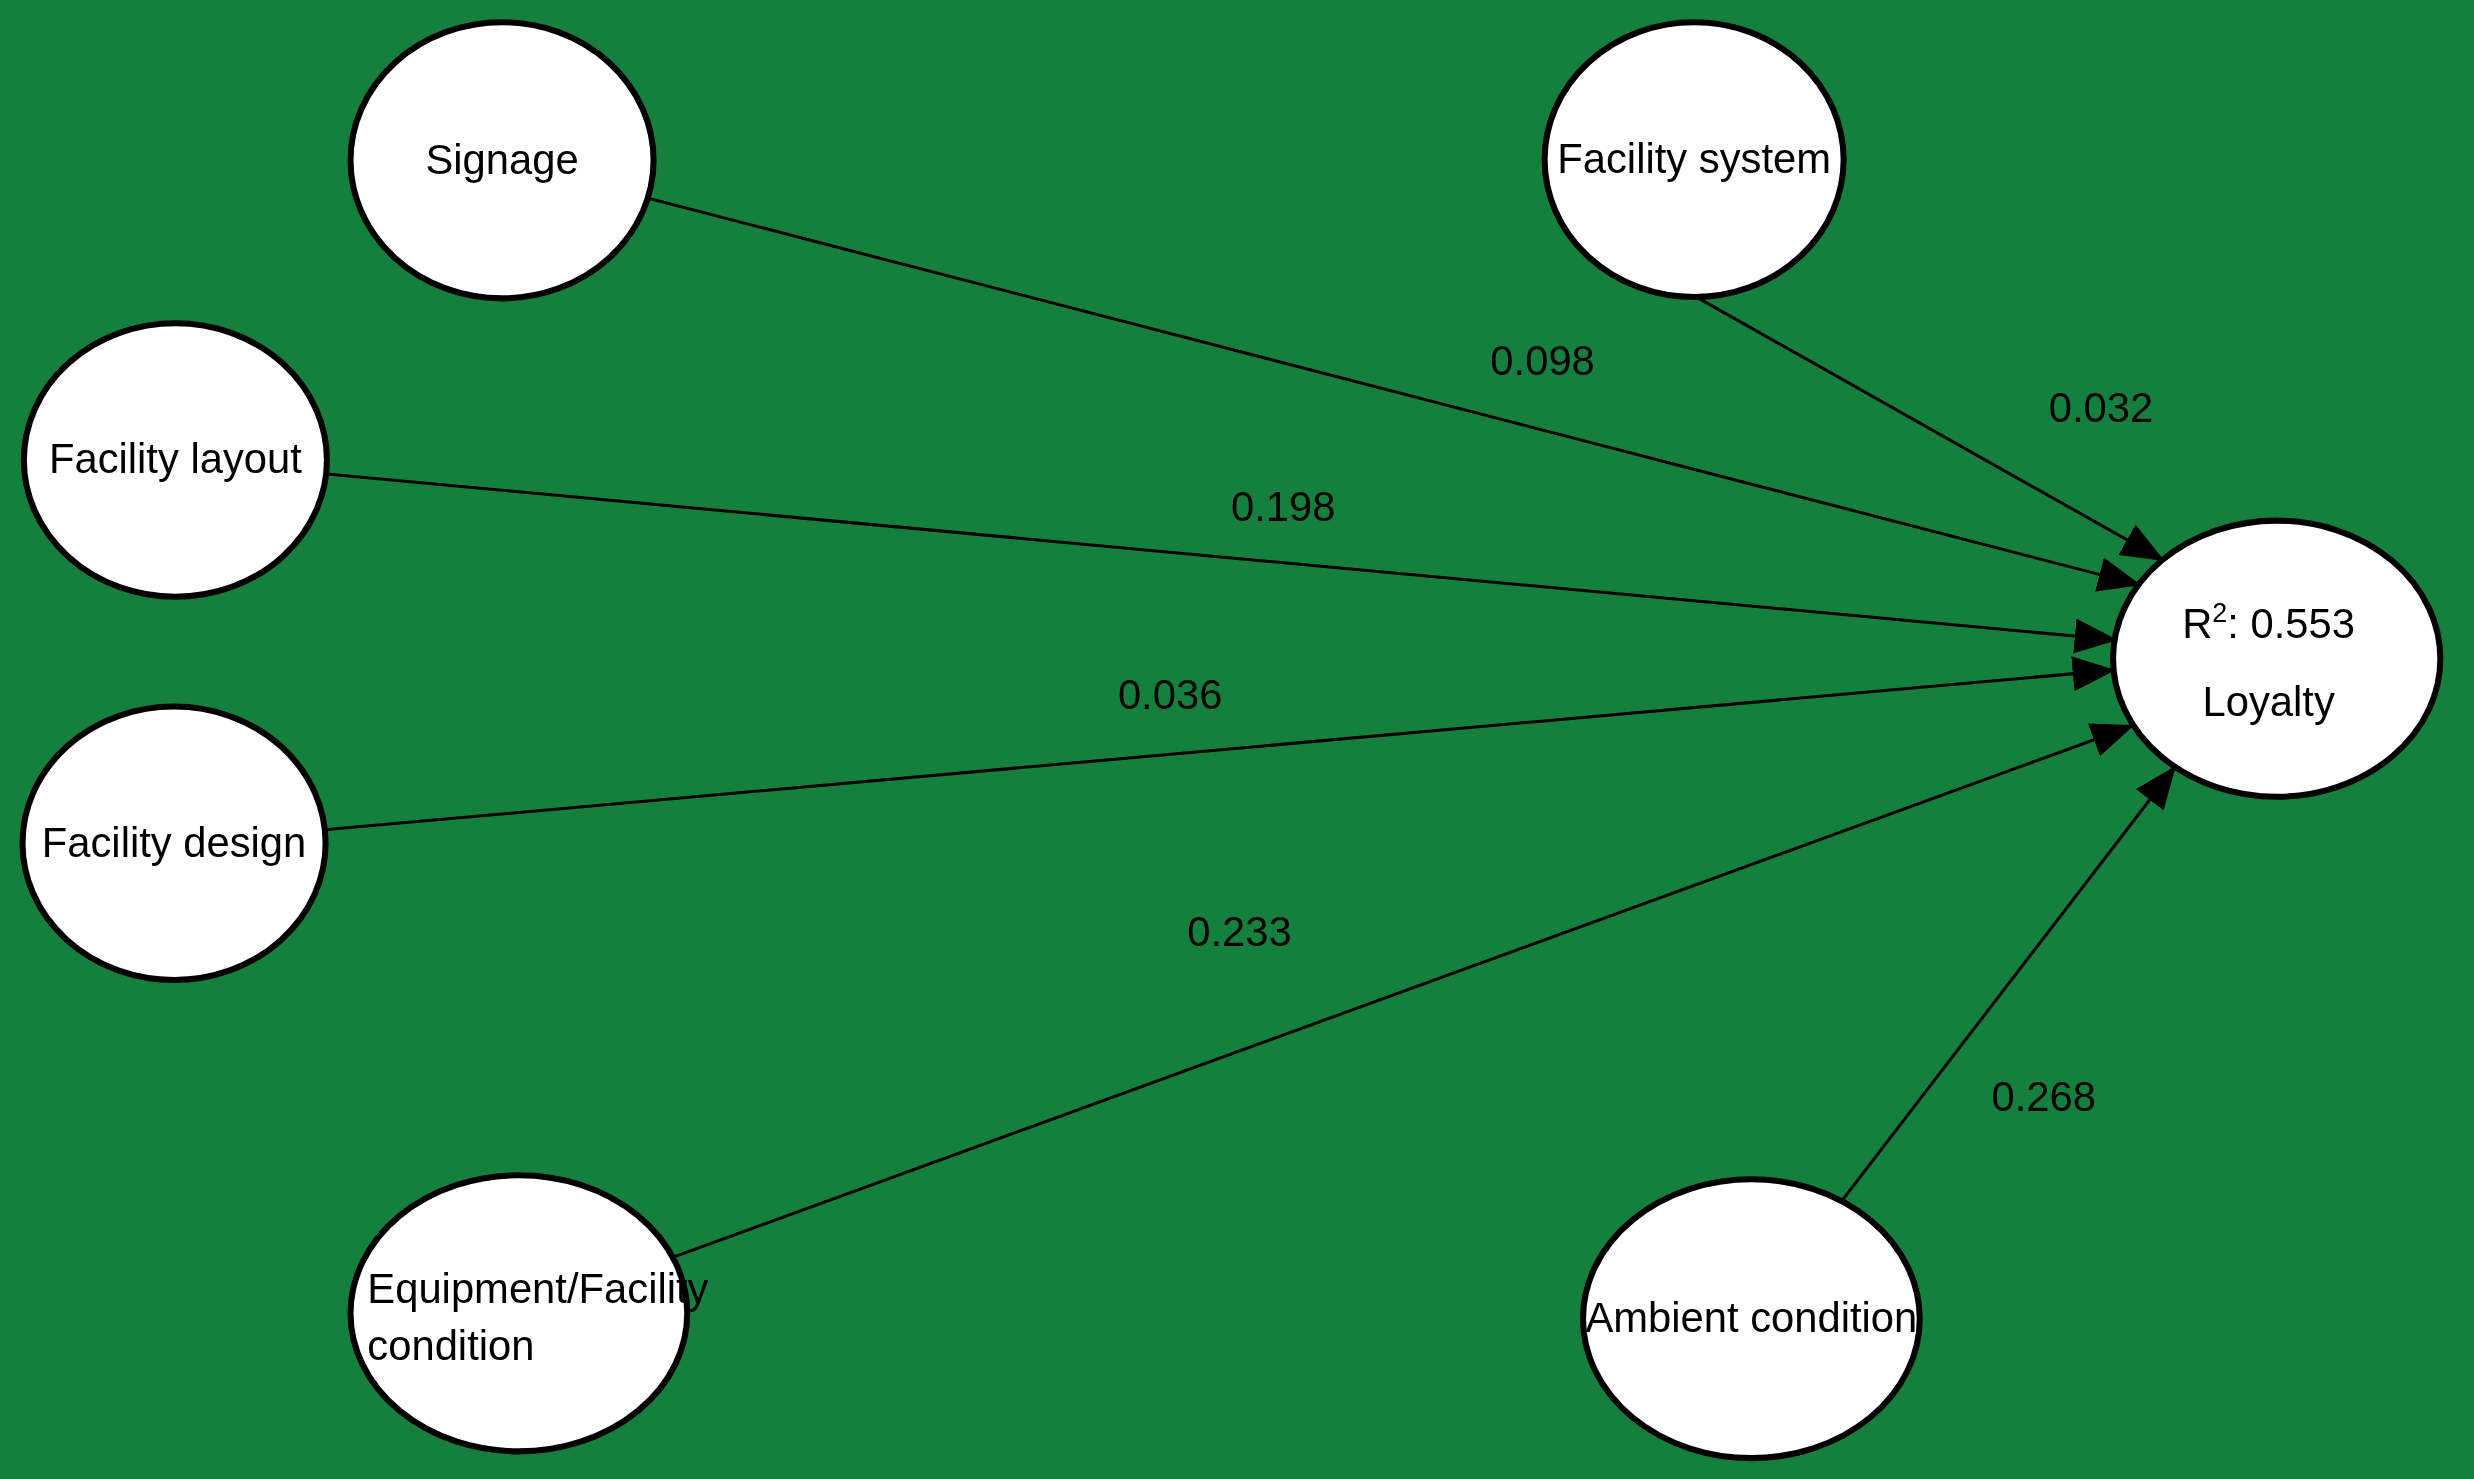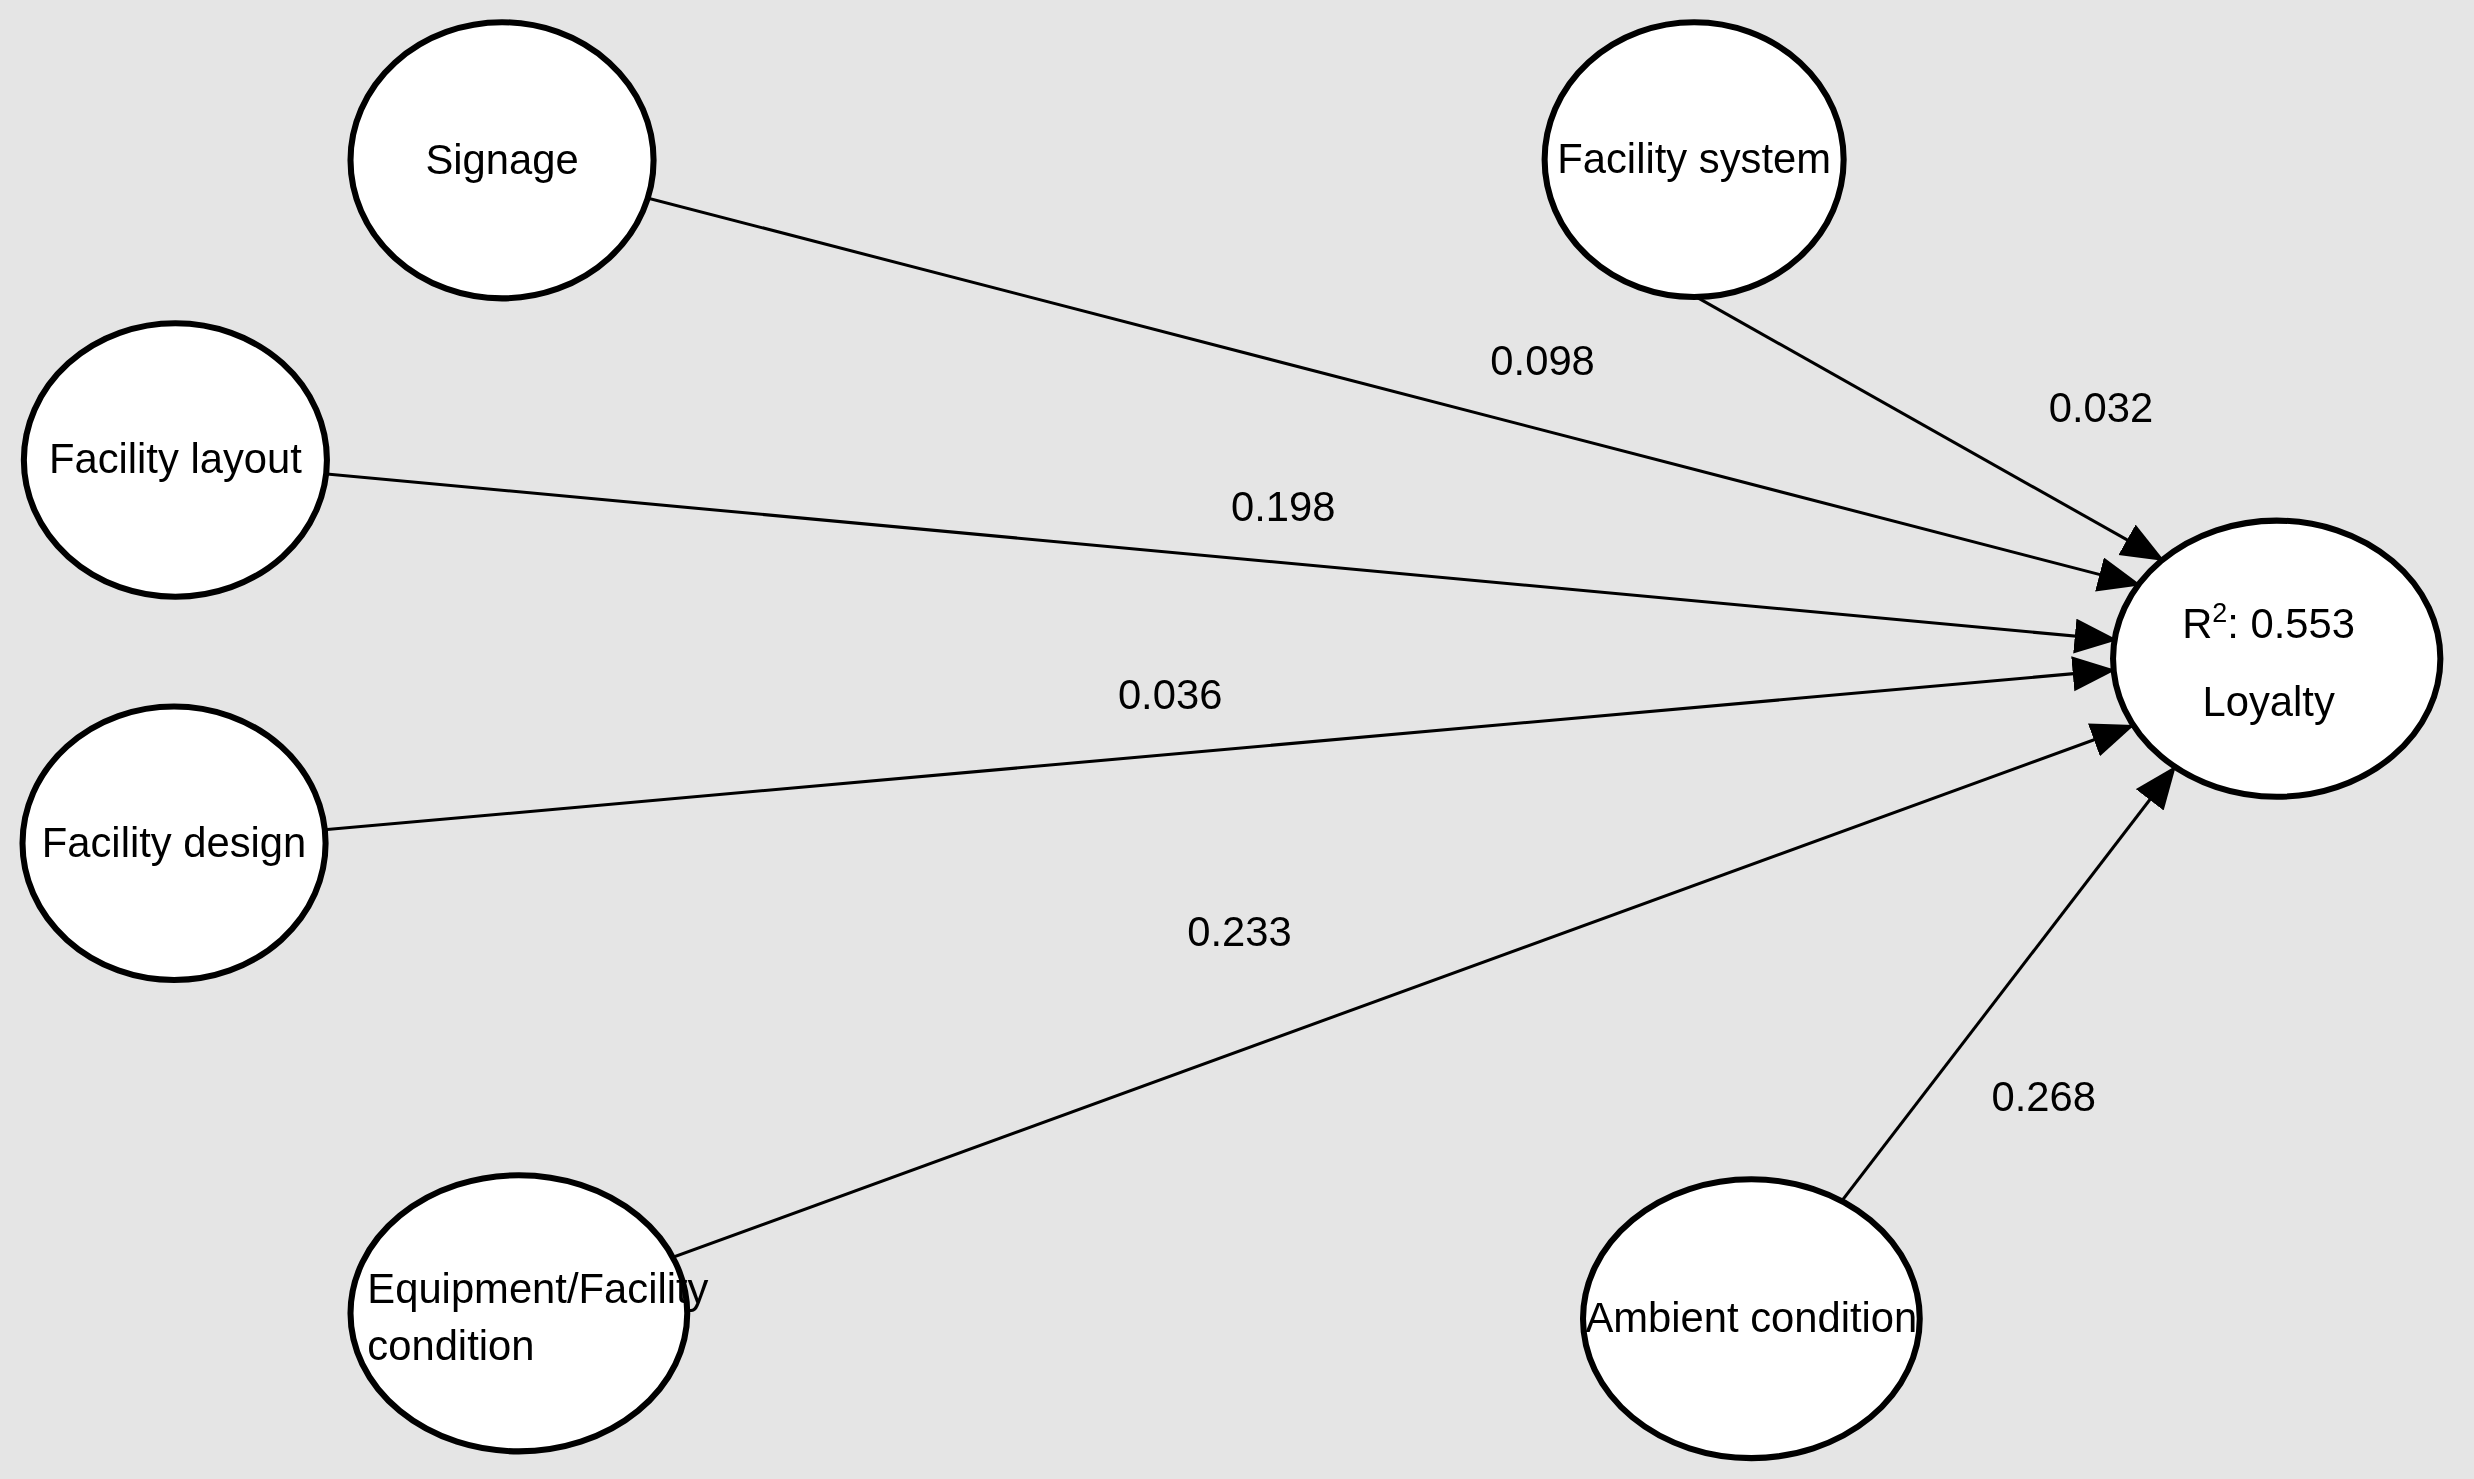"Signage" .canvas { background: #e5e5e5 -> #15803d }
